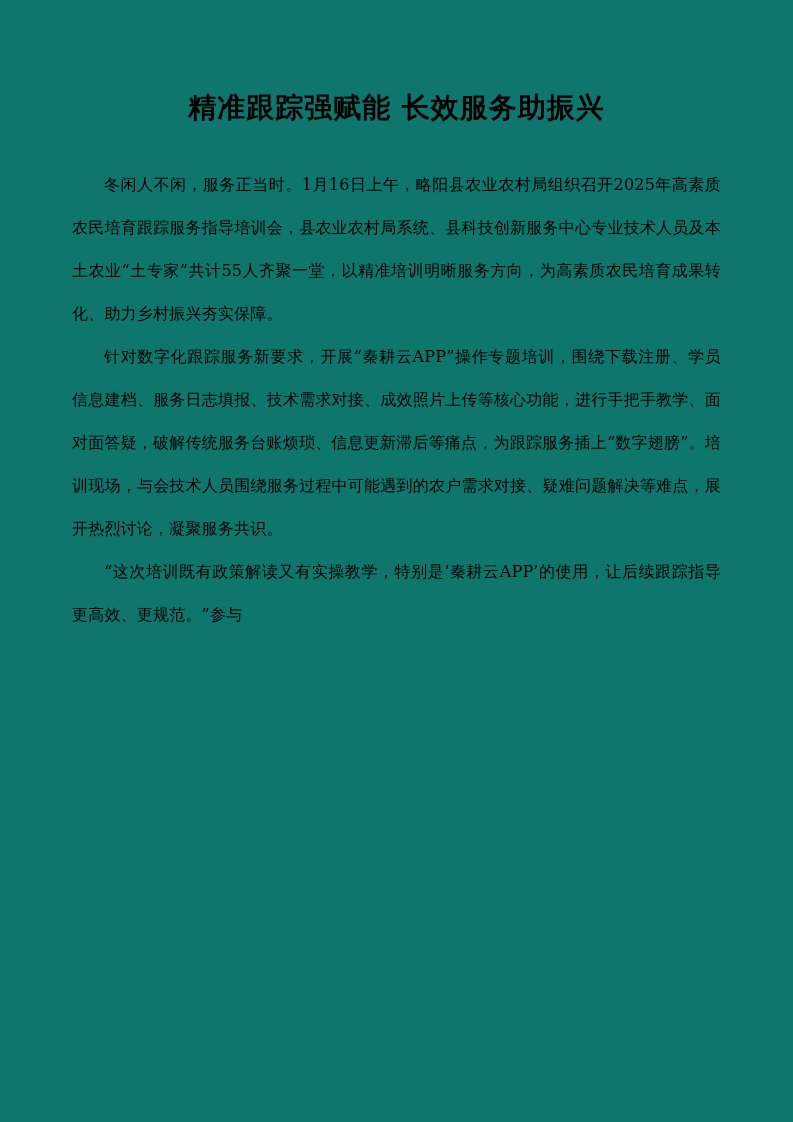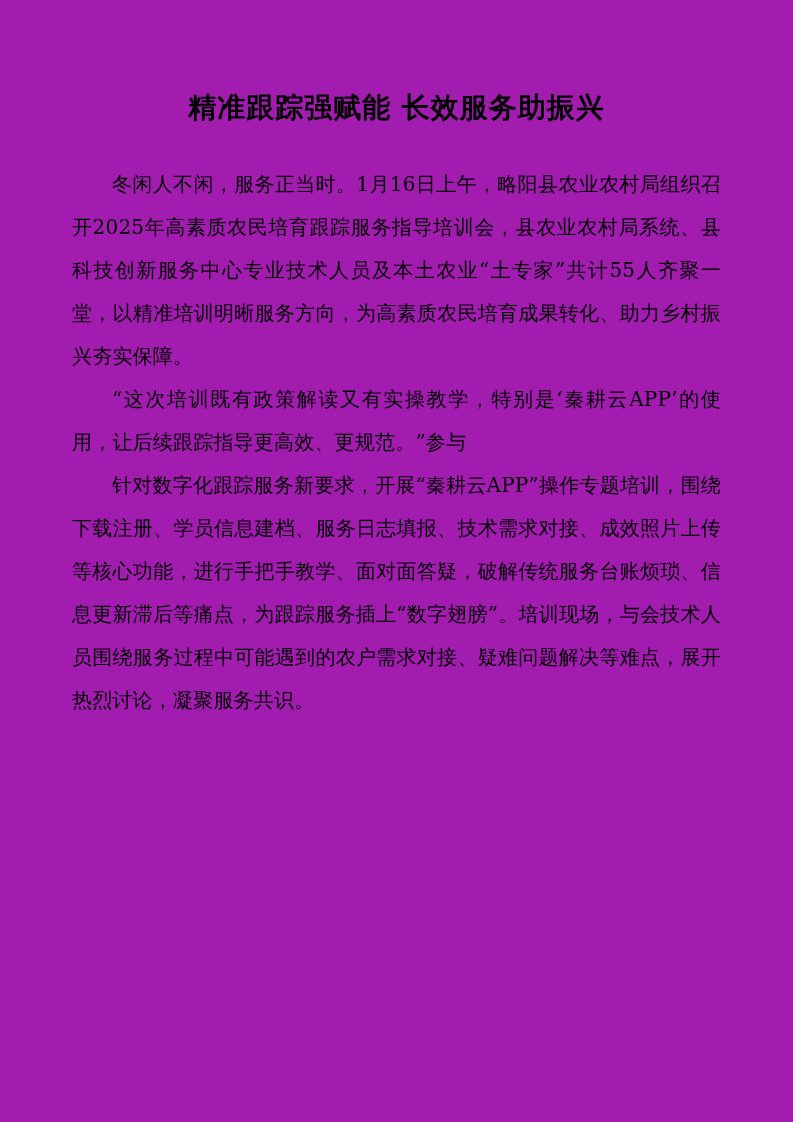"精准跟踪强赋能 长效服务助振兴" .page { background: #a21caf -> #0f766e }
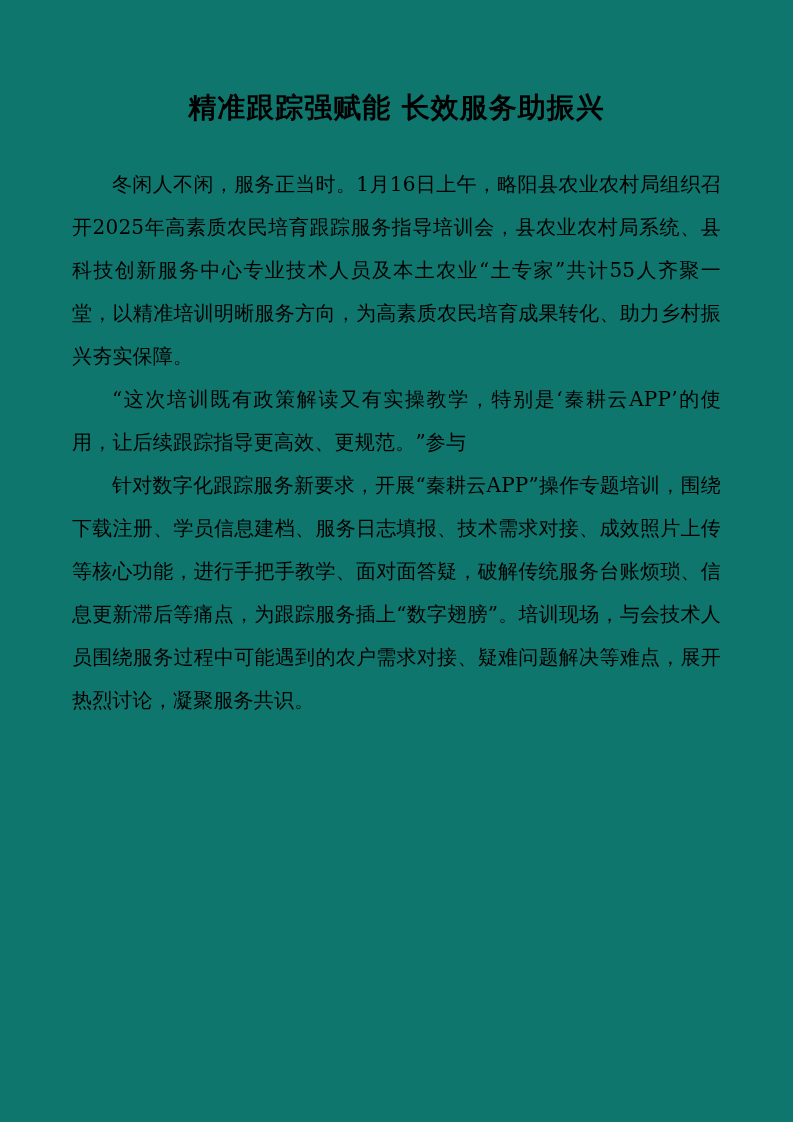"冬闲人不闲，服务正当时。1月16日上午，略阳县农业农村局组织召开2025年高素质" .para { font-size: 20px -> 16px }
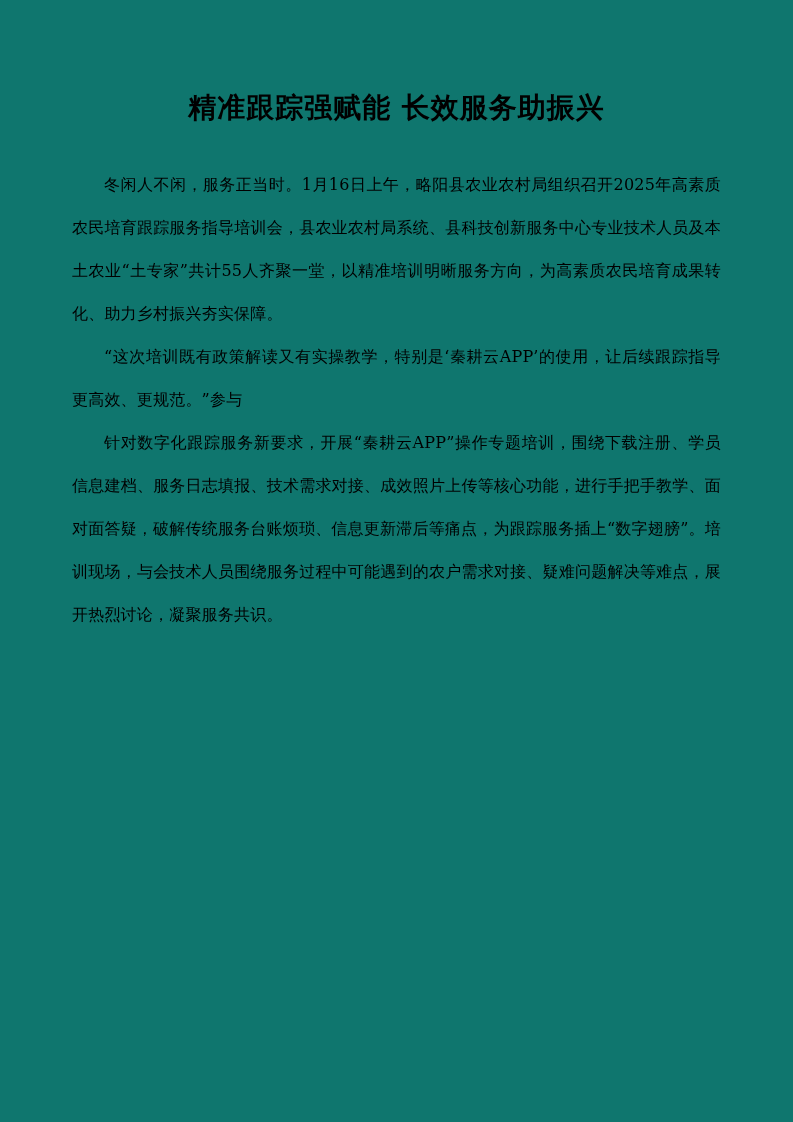"“这次培训既有政策解读又有实操教学，特别是‘秦耕云APP’的使用，让后续跟踪指导" p.para { order: before "针对数字化跟踪服务新要求，开展“秦耕云APP”操作专题培训，围绕下载注册、学员信" -> after "针对数字化跟踪服务新要求，开展“秦耕云APP”操作专题培训，围绕下载注册、学员信" }
